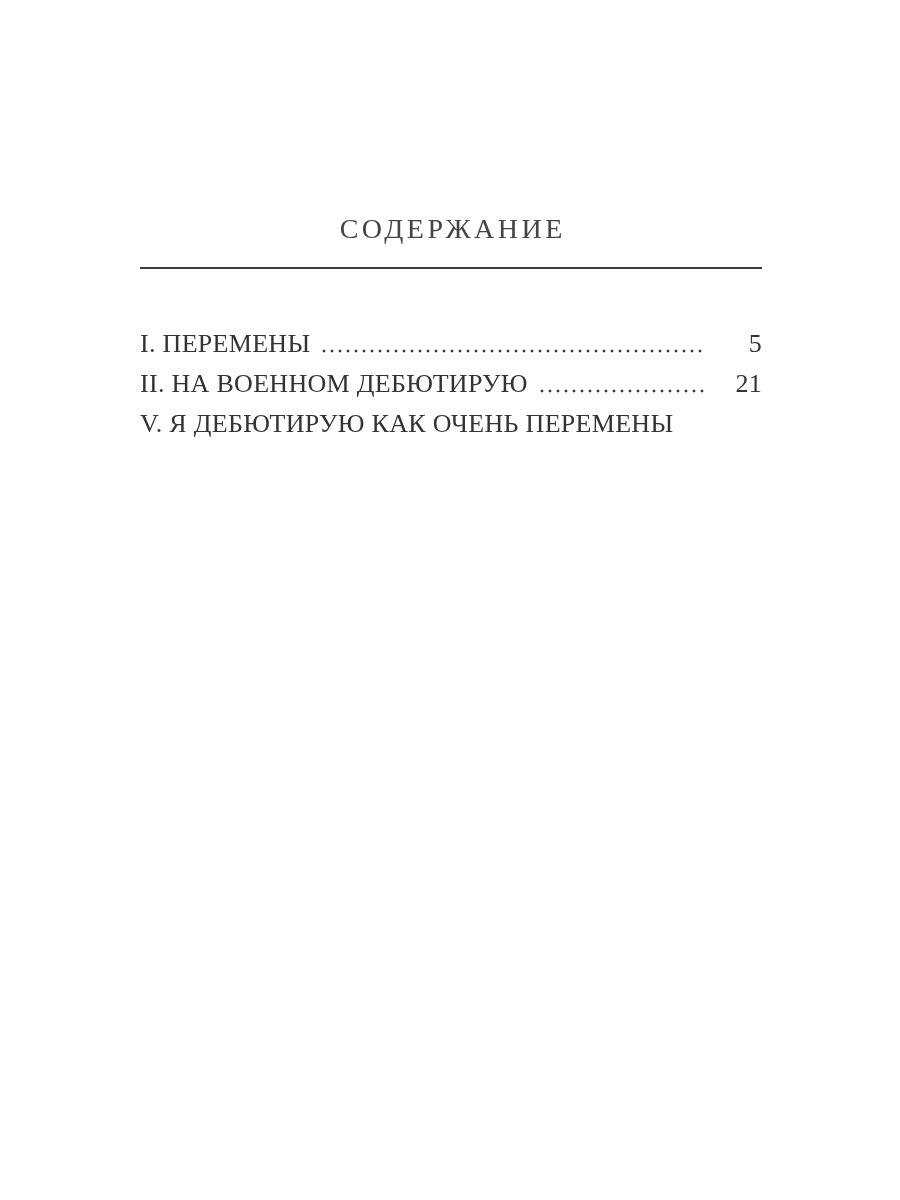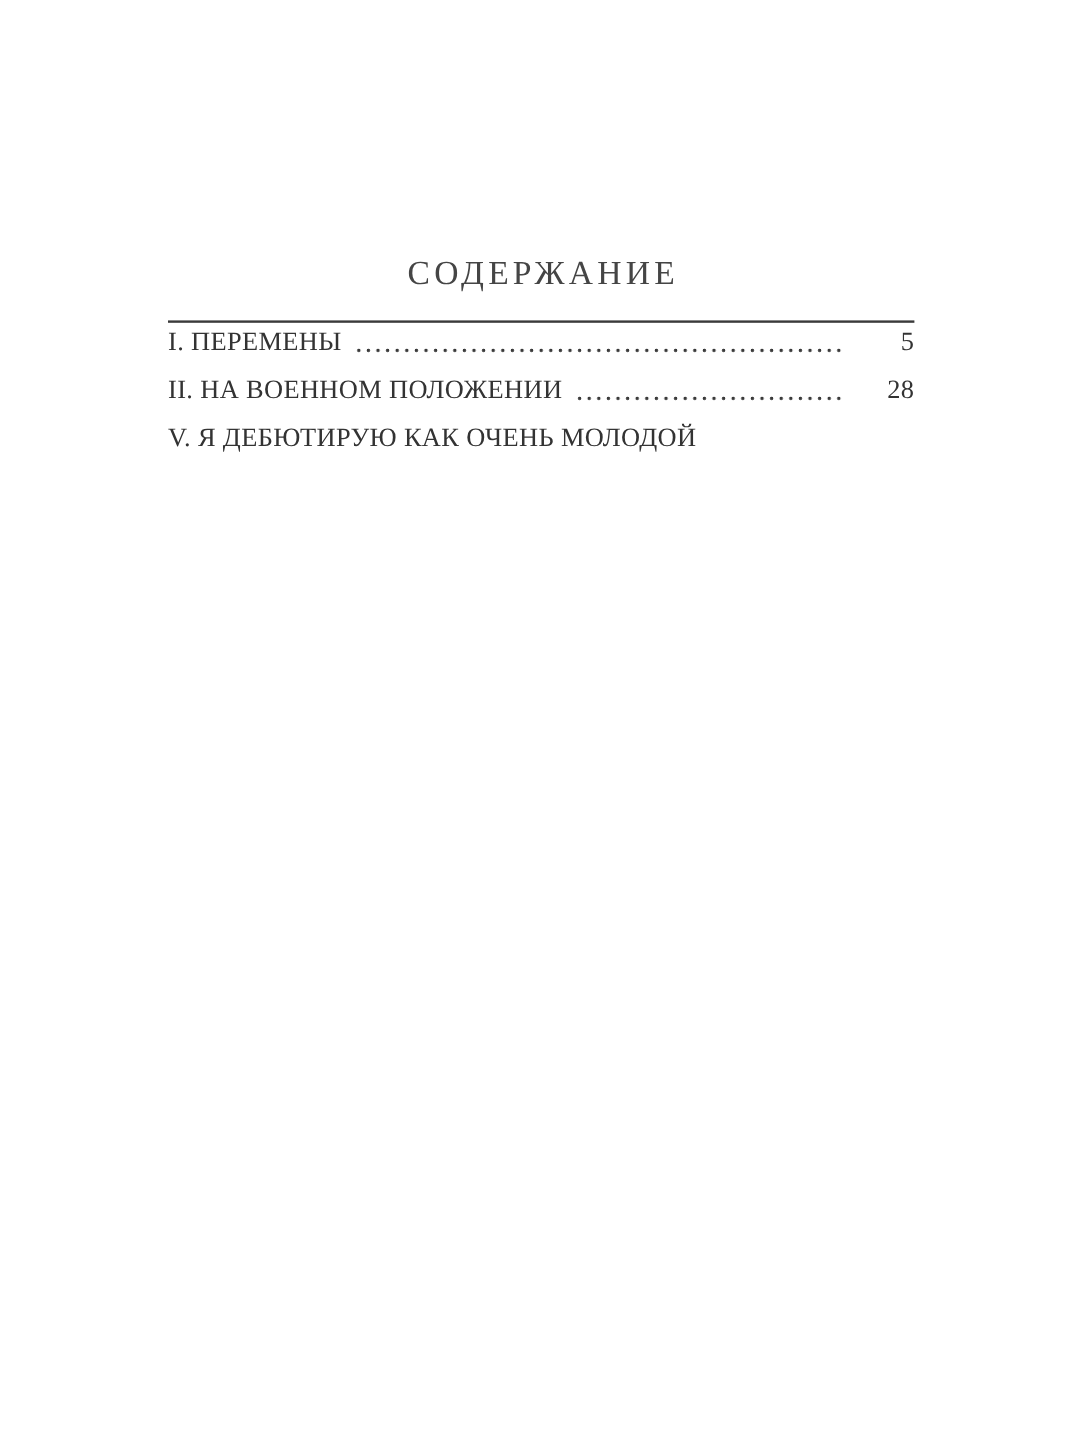"I. ПЕРЕМЕНЫ" .toc { font-size: 22px -> 26px; margin-top: none -> 59px }
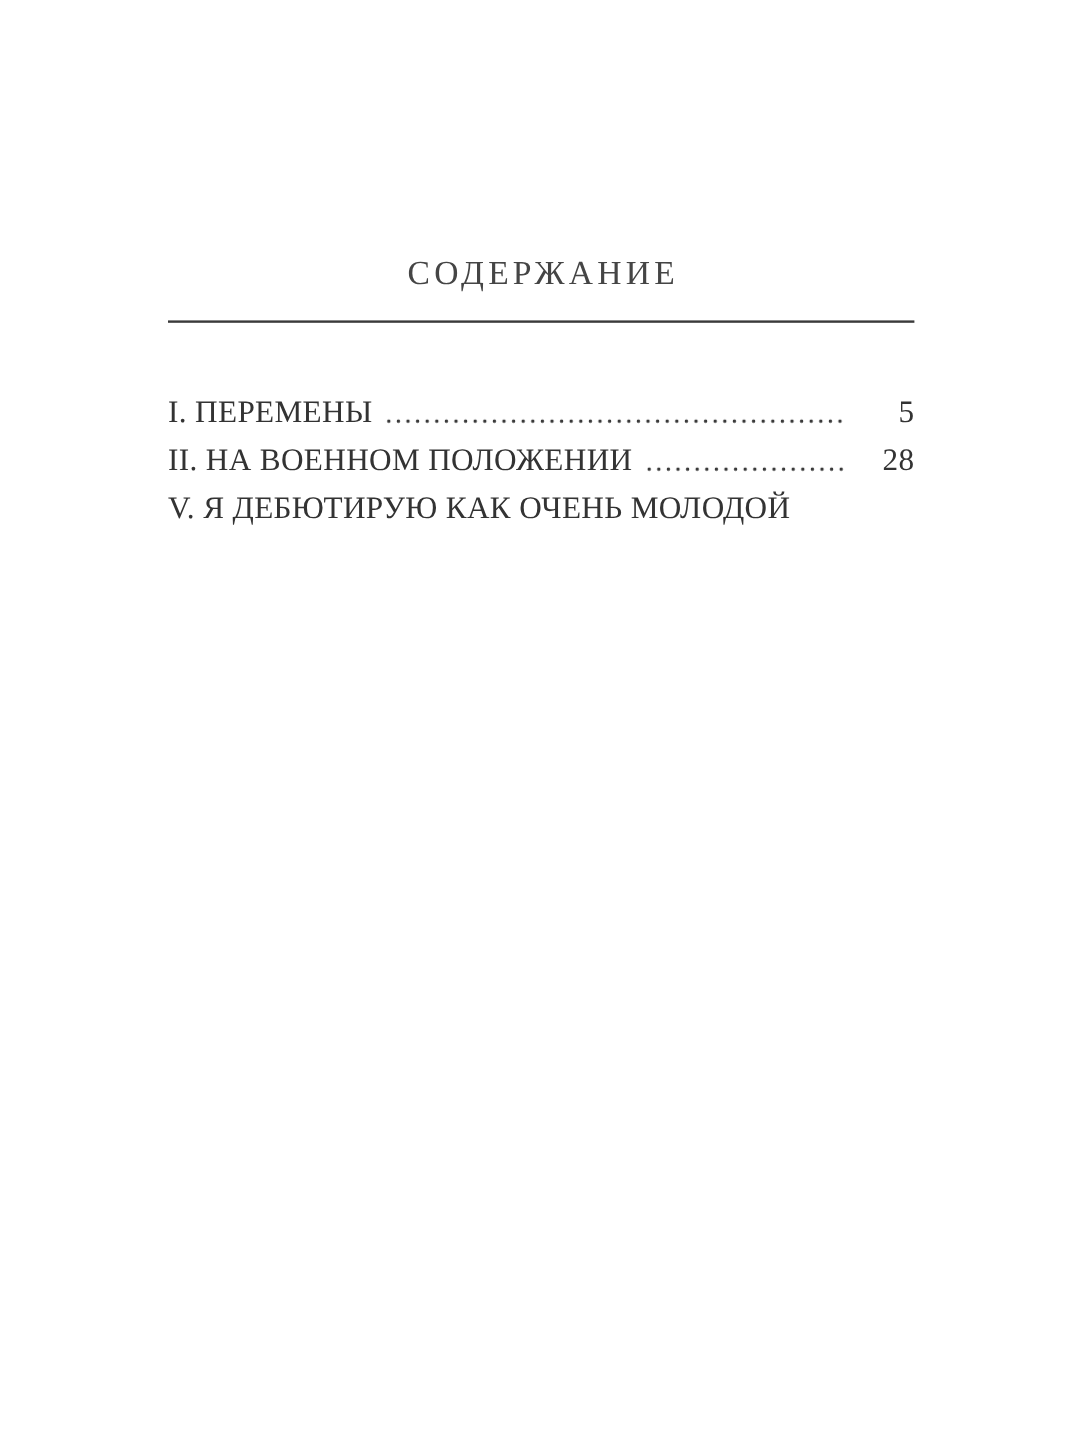"II. НА ВОЕННОМ ПОЛОЖЕНИИ" span.label { text: ПОЛОЖЕНИИ -> ДЕБЮТИРУЮ }
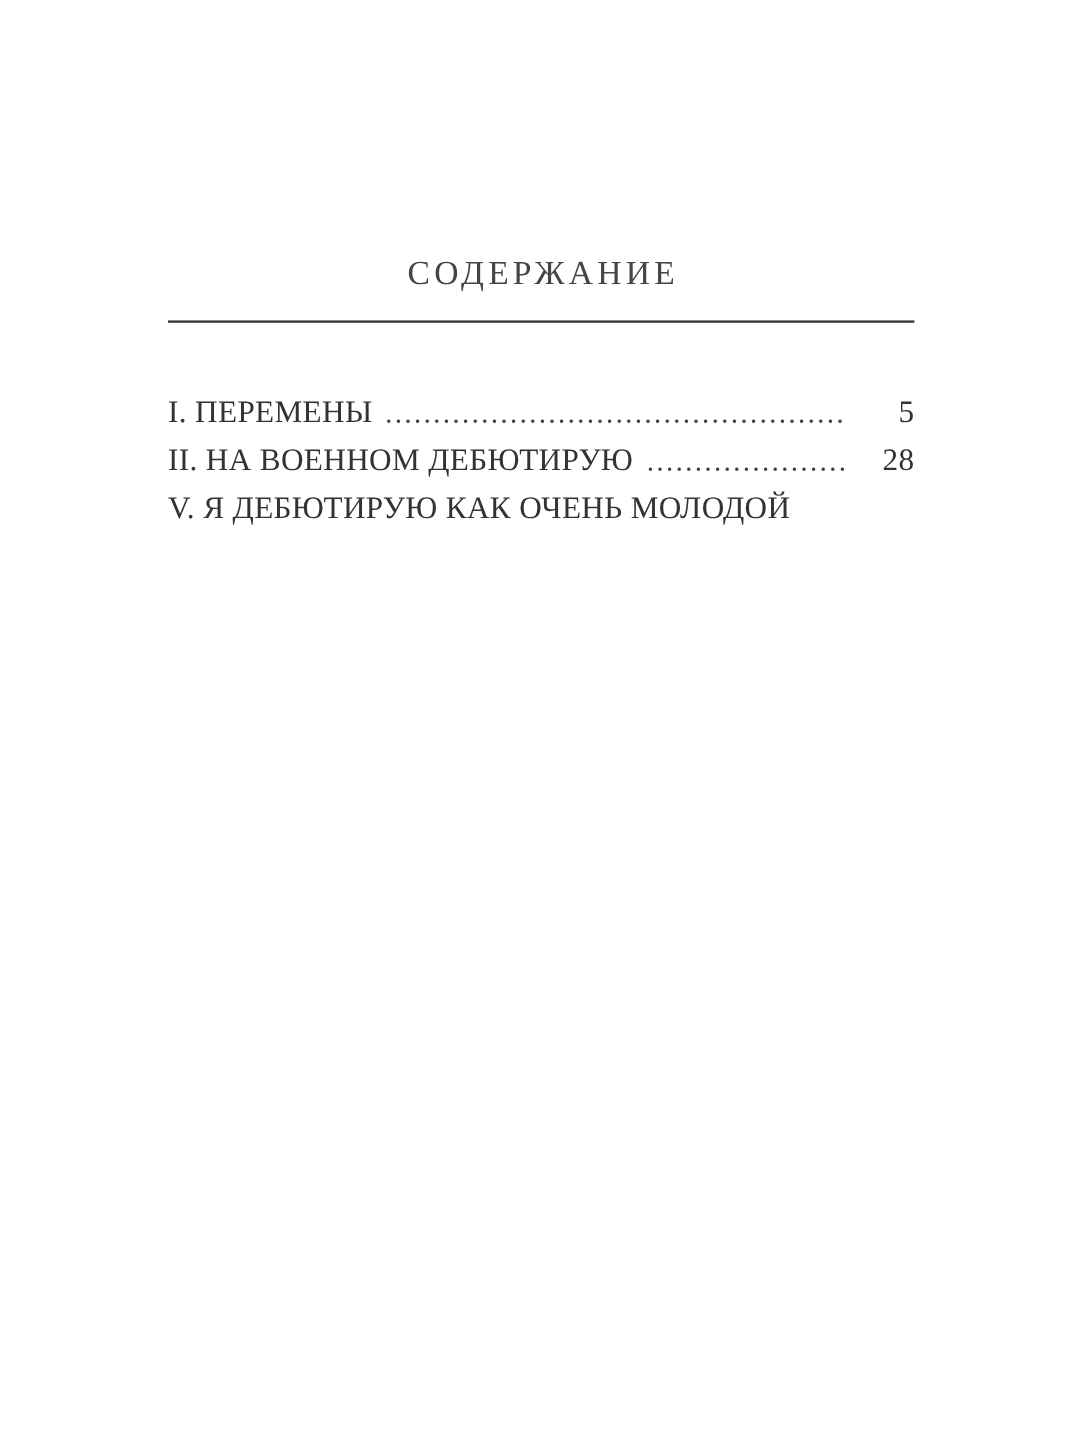"28" span.pagenum { text: 28 -> 21 }
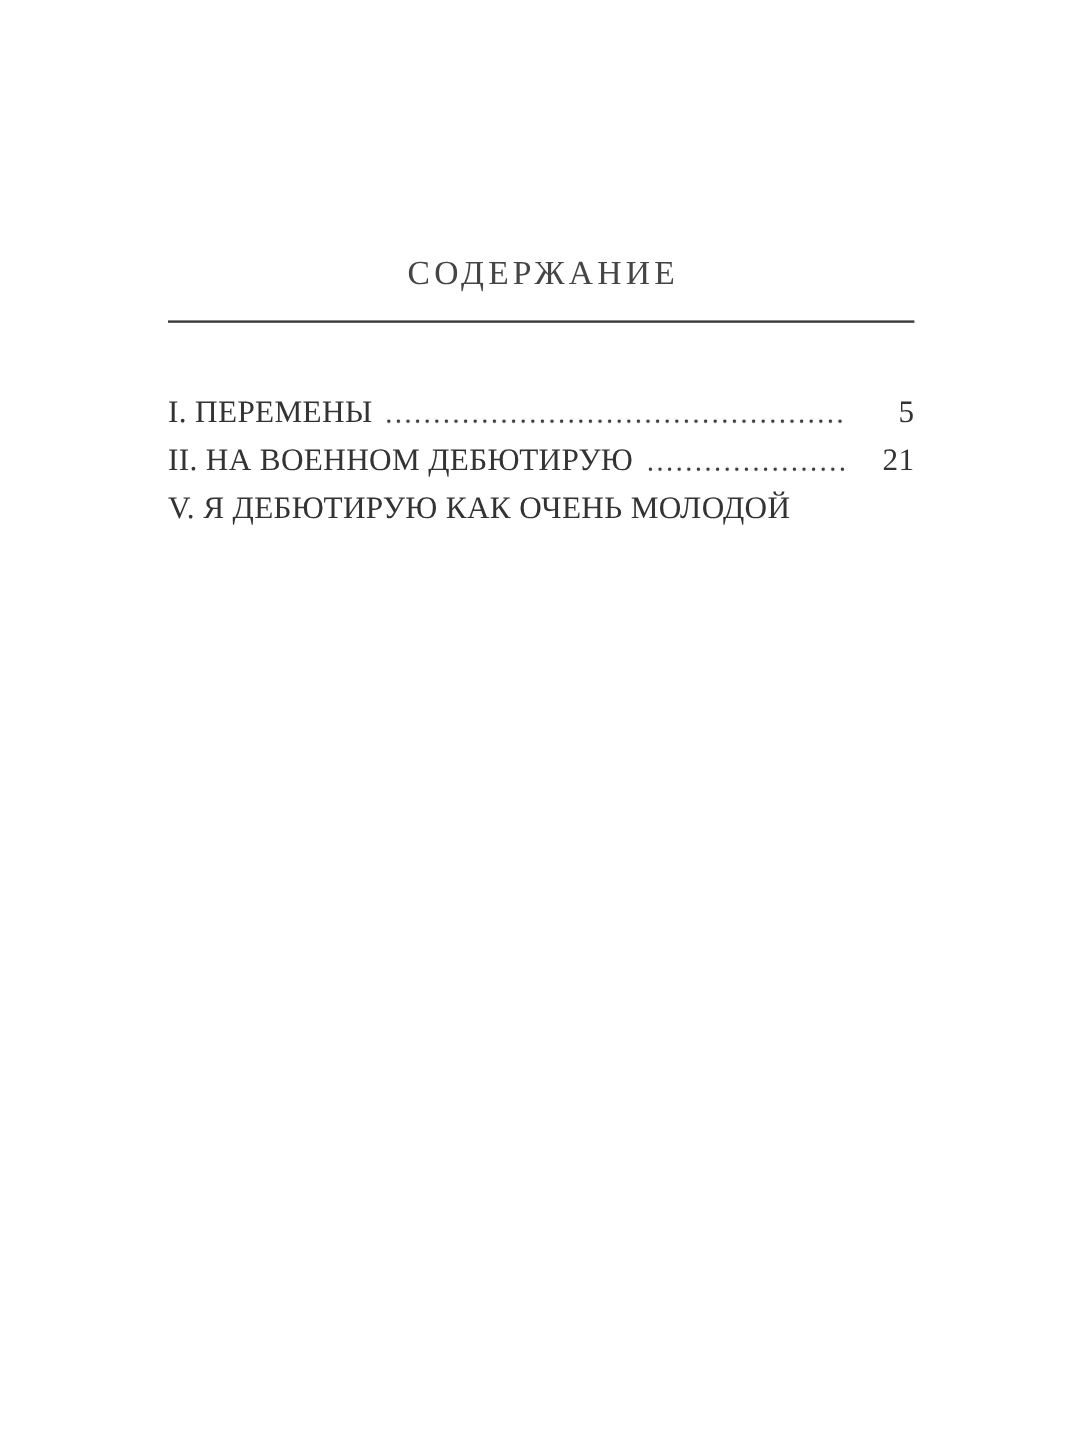"V. Я ДЕБЮТИРУЮ КАК ОЧЕНЬ" span.line1 { text: МОЛОДОЙ -> ПЕРЕМЕНЫ }
